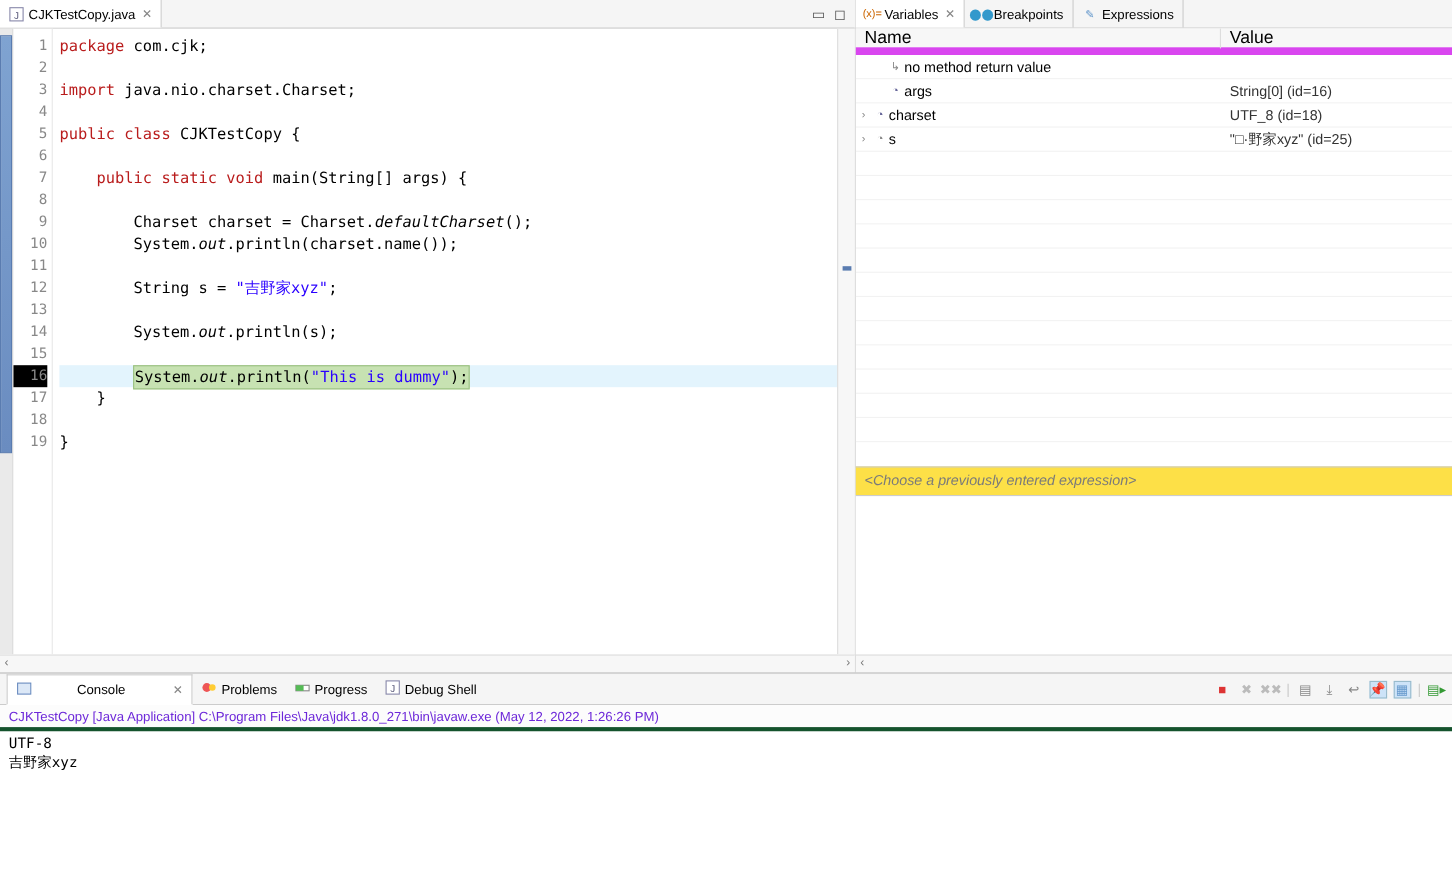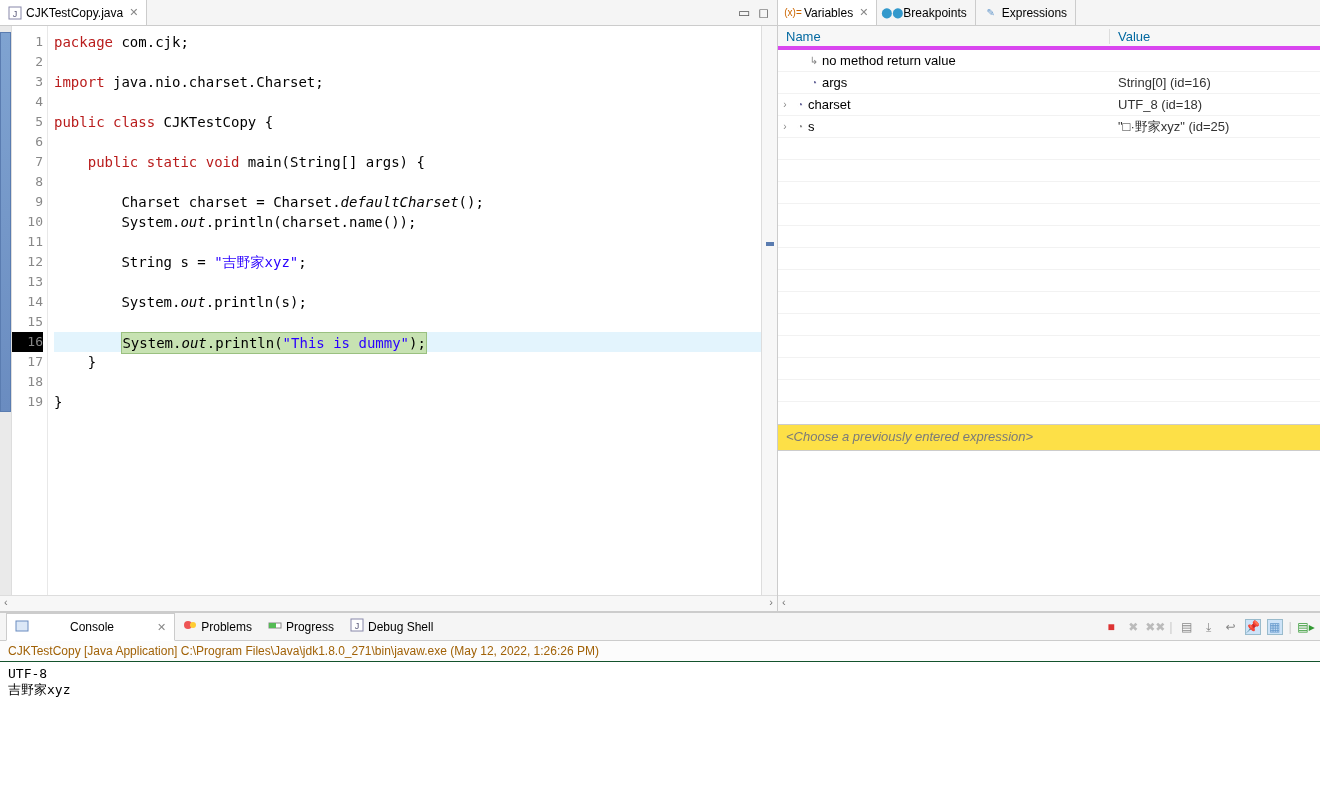"Name" .vars-header { border-bottom: 4px solid #d946ef -> 7px solid #d946ef; color: #0369a1 -> #000000; font-size: 13px -> 16px }
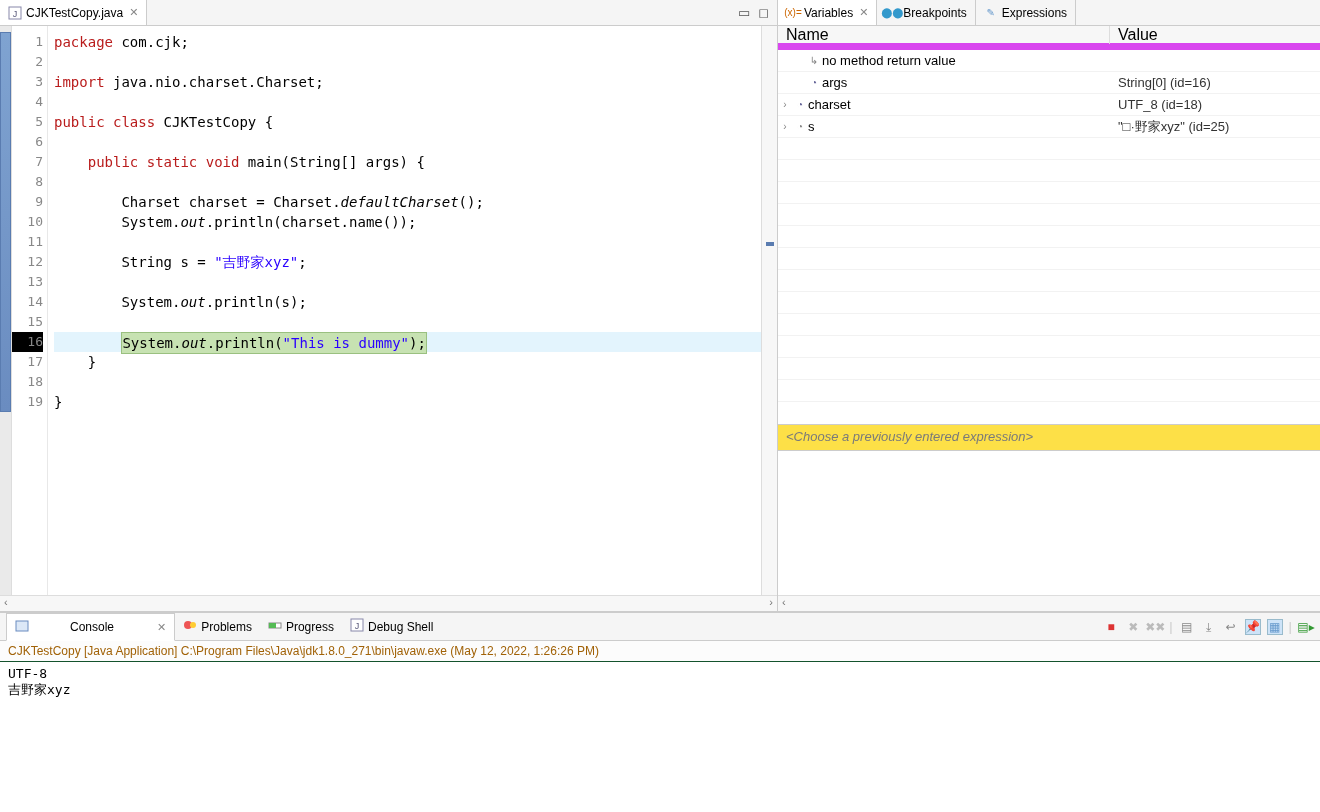"CJKTestCopy [Java Application]" .console-launch { border-bottom: 1px solid #14532d -> 4px solid #14532d; color: #a16207 -> #6d28d9 }
